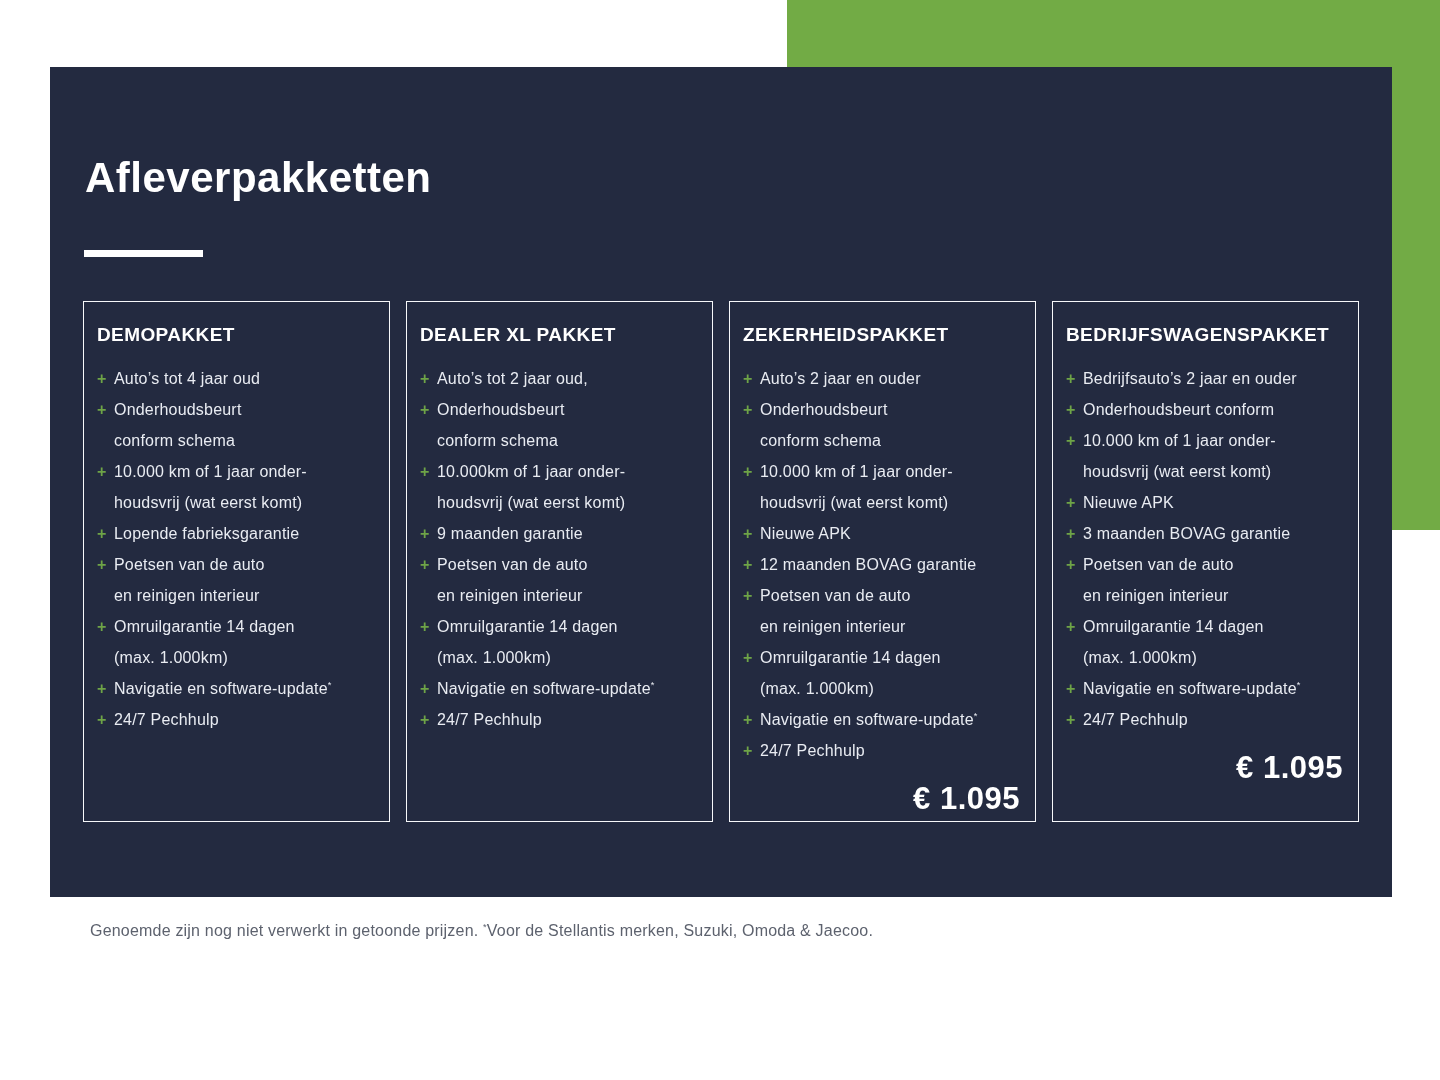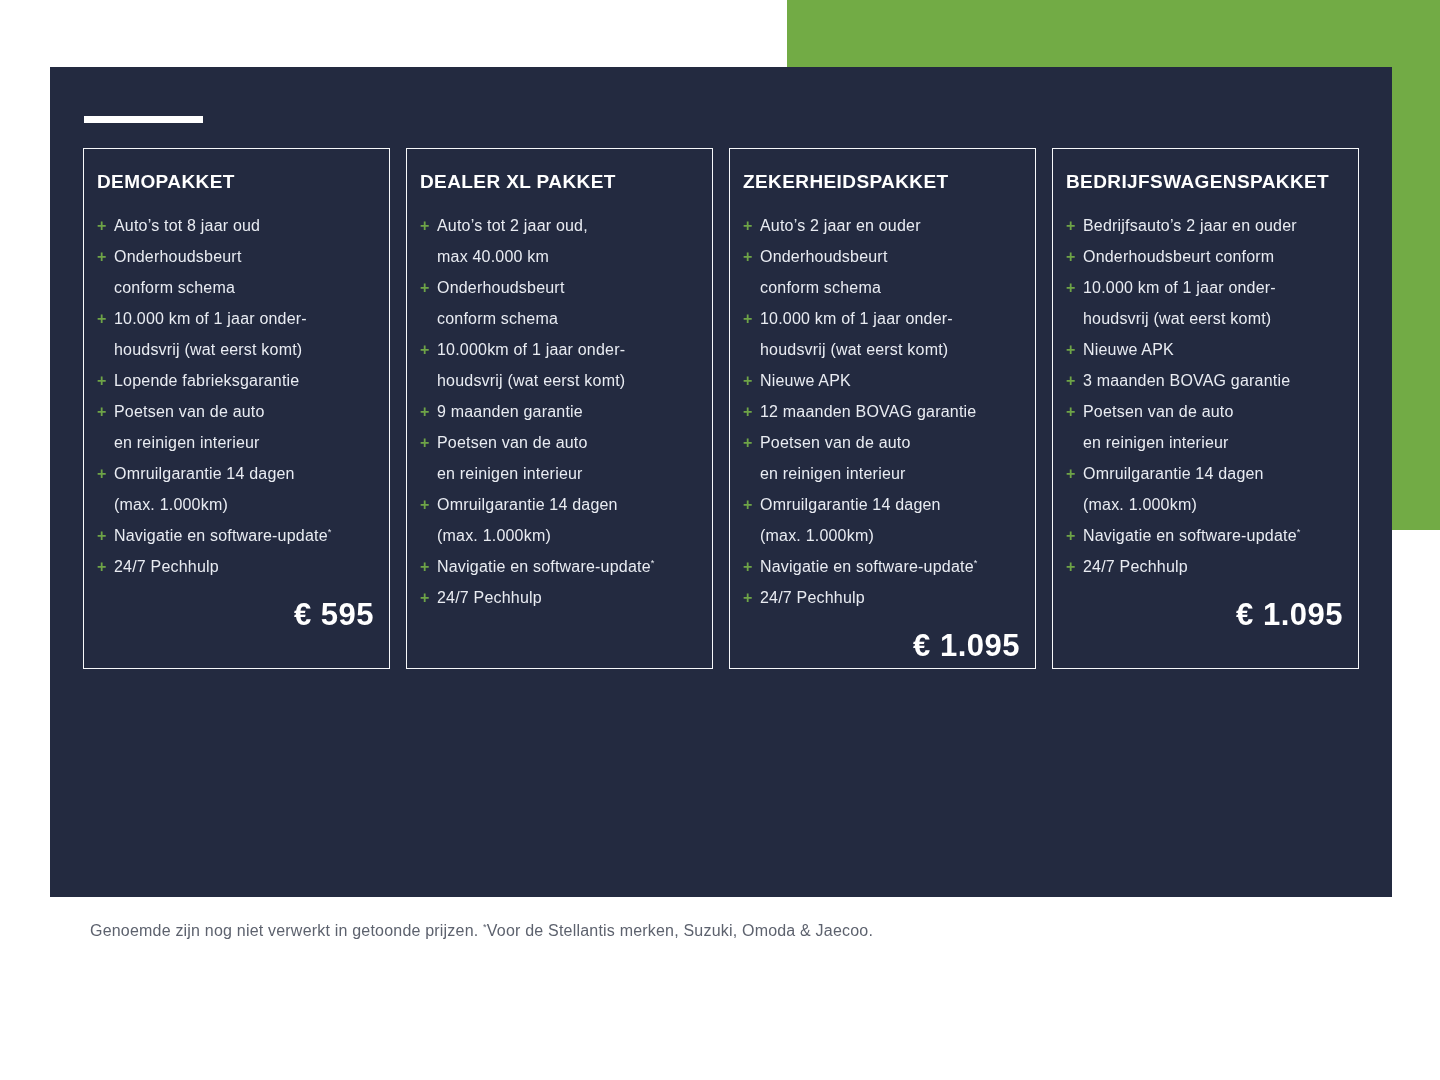"Afleverpakketten" h1.page-title { html: none -> <h1>Afleverpakketten</h1> }
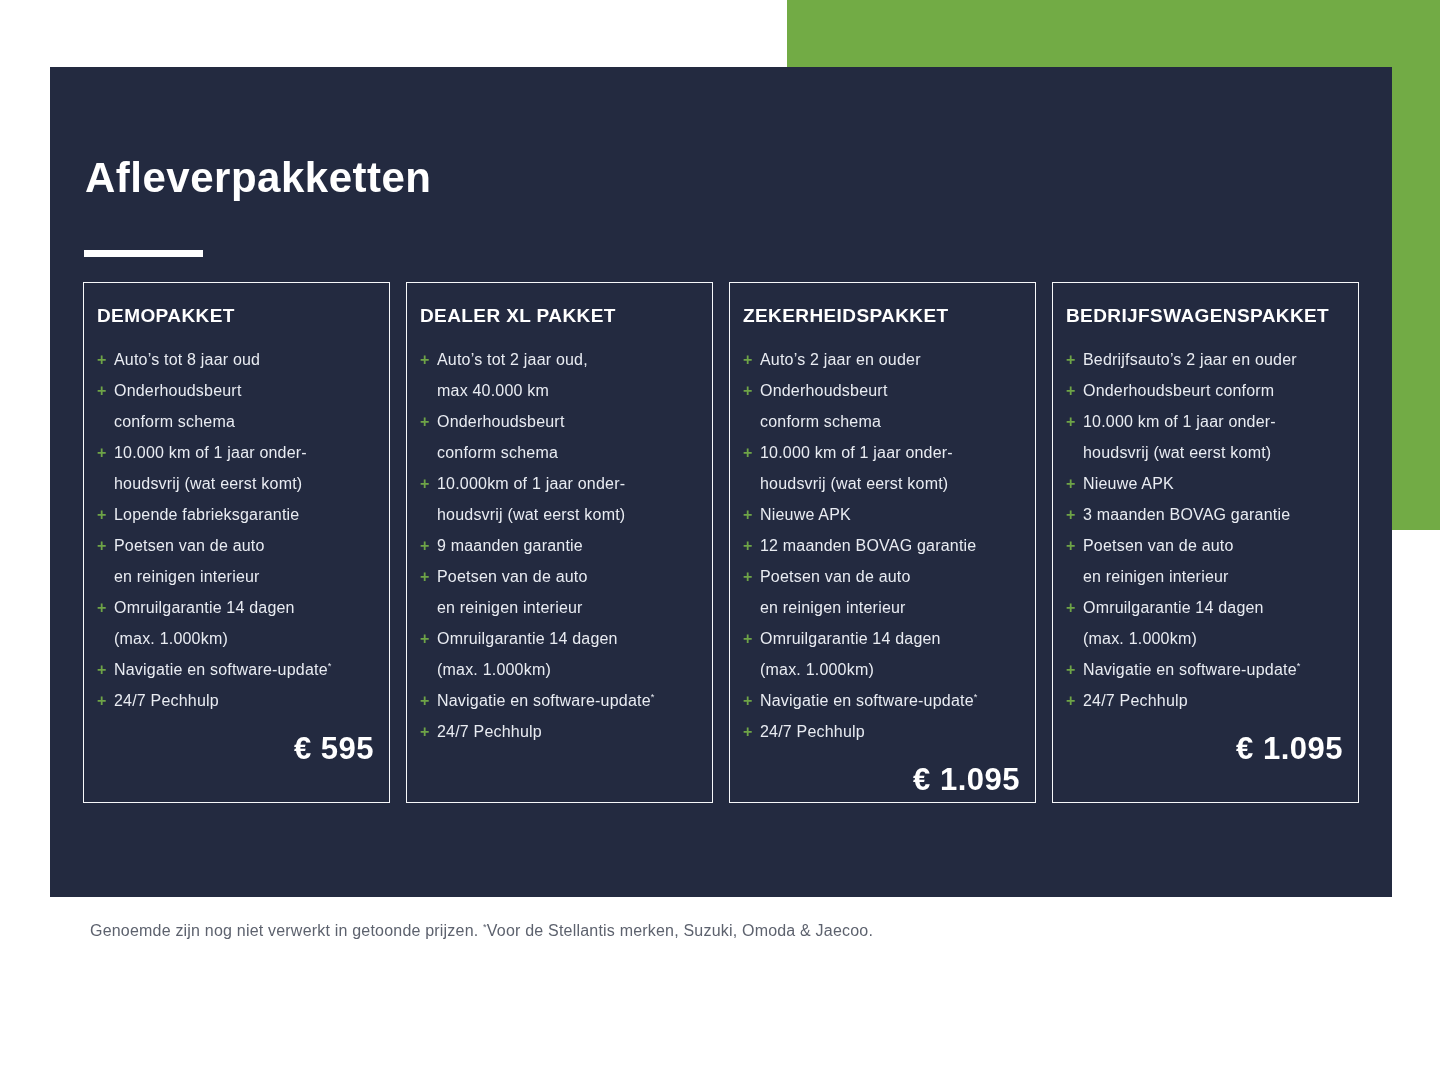"DEMOPAKKET" .cards { margin-top: 25px -> 44px }
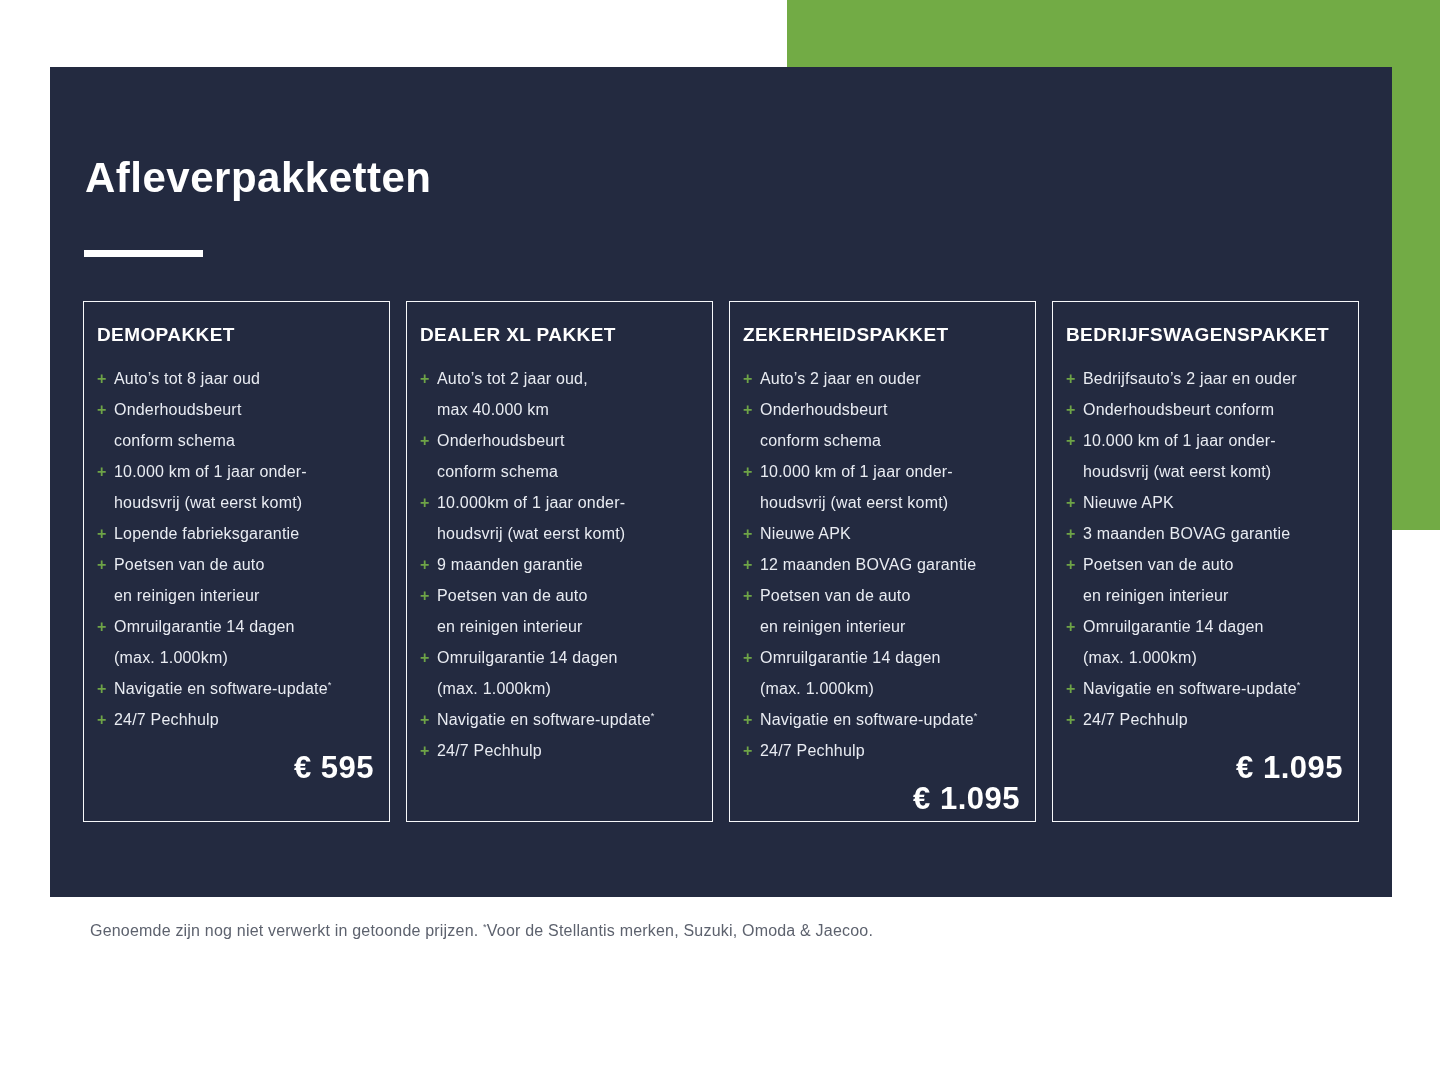"Auto’s tot 8 jaar oud" span { text: 8 -> 4 }
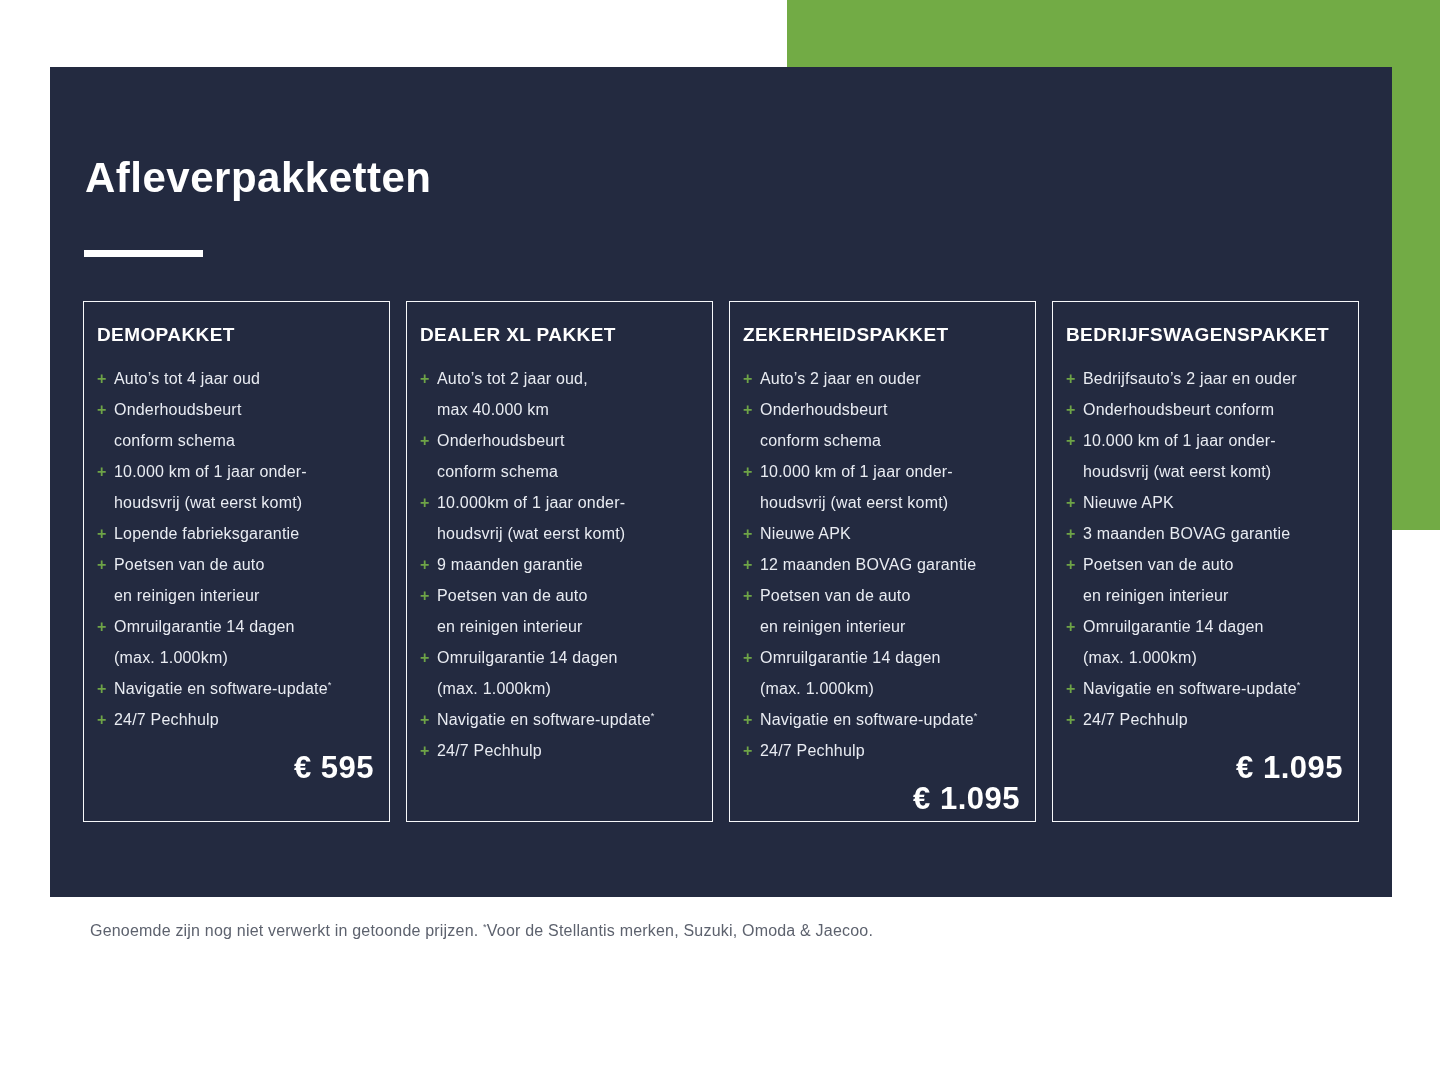"max 40.000 km" div.feature-row { html: <div><span>max 40.000 km</span></div> -> none }
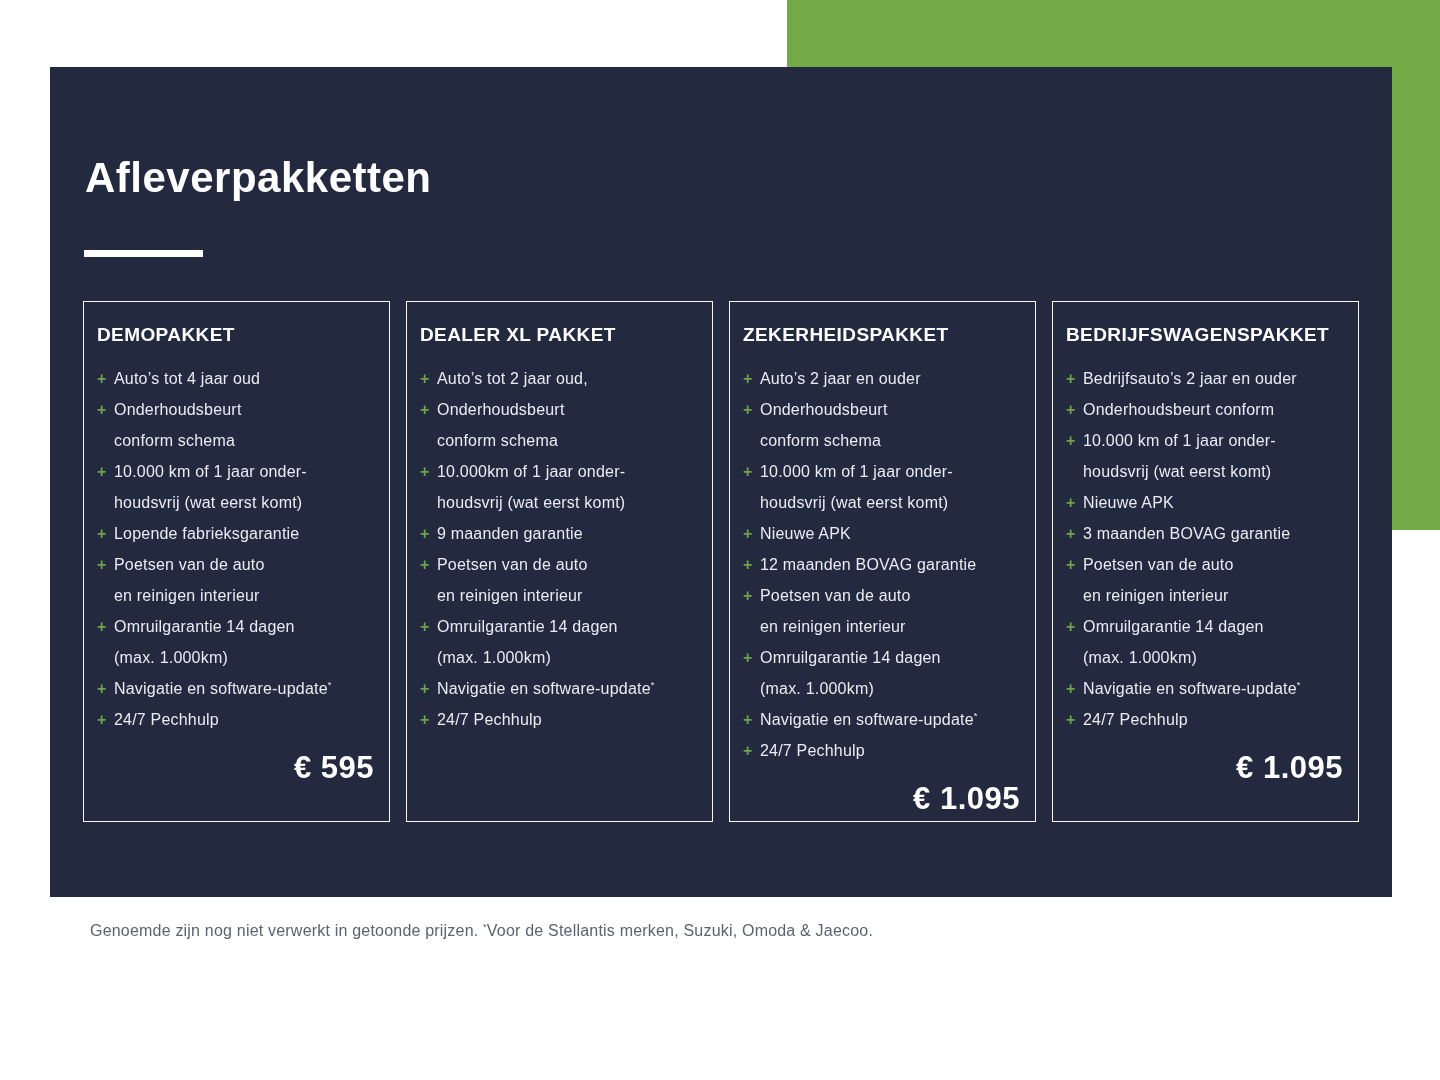"€ 595" div.price { html: <div>€ 595</div> -> none }
